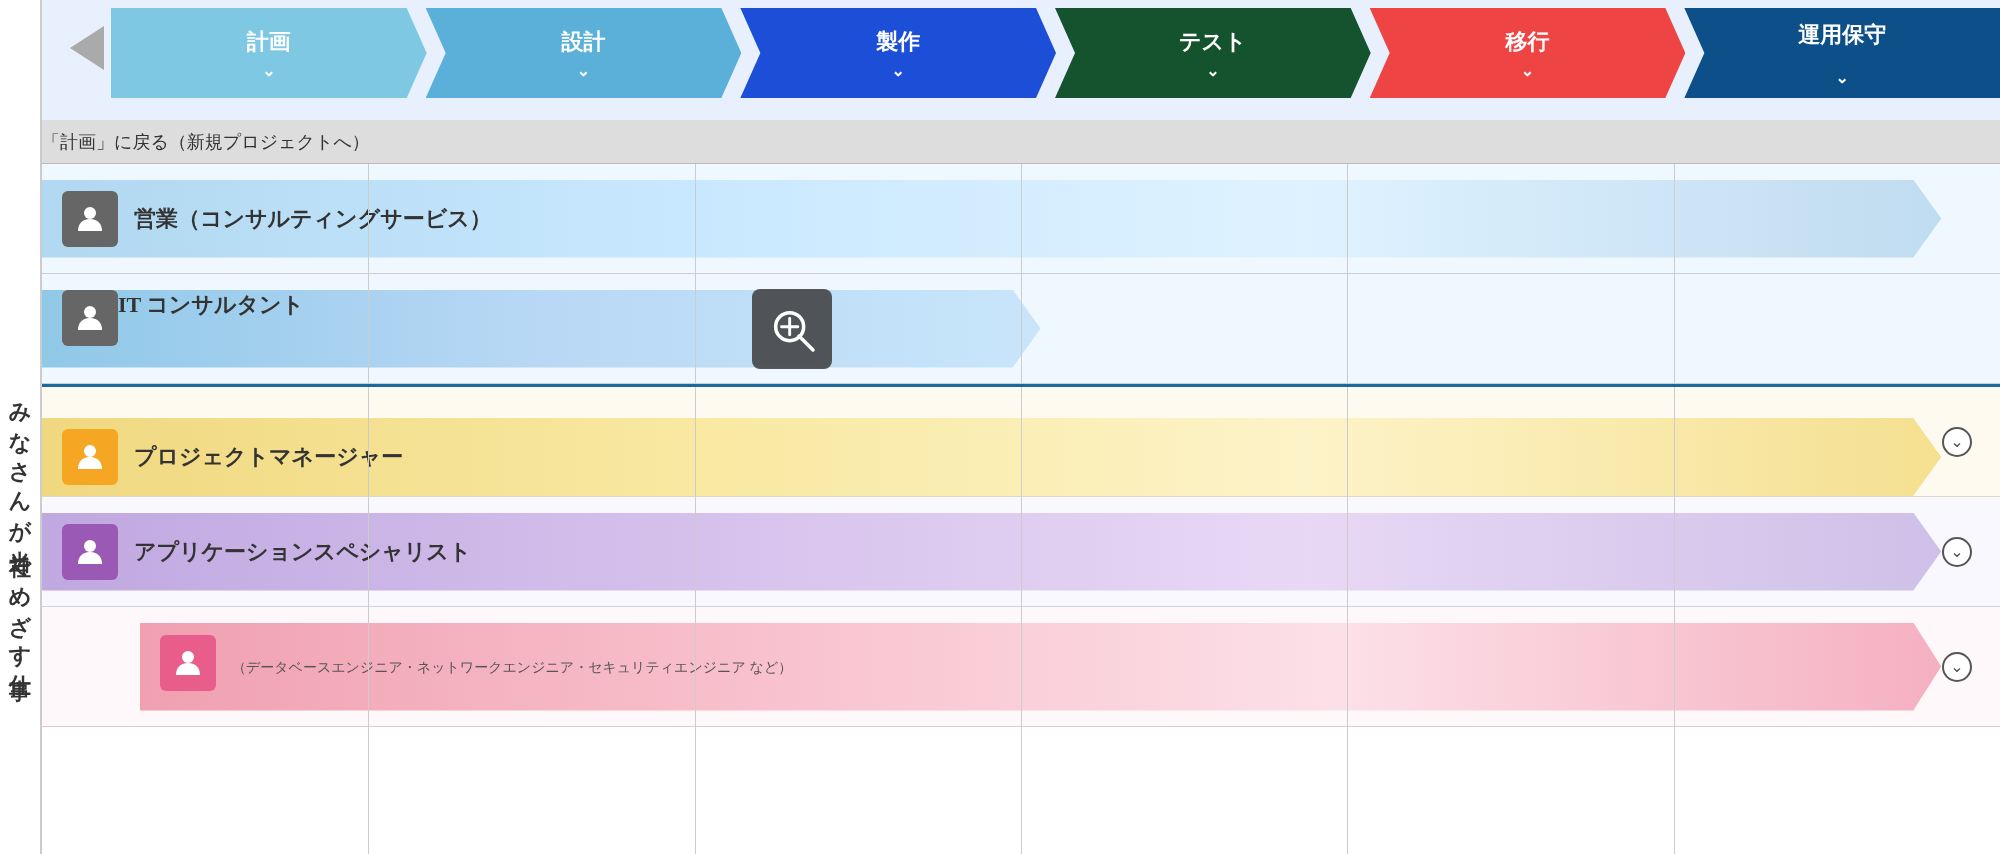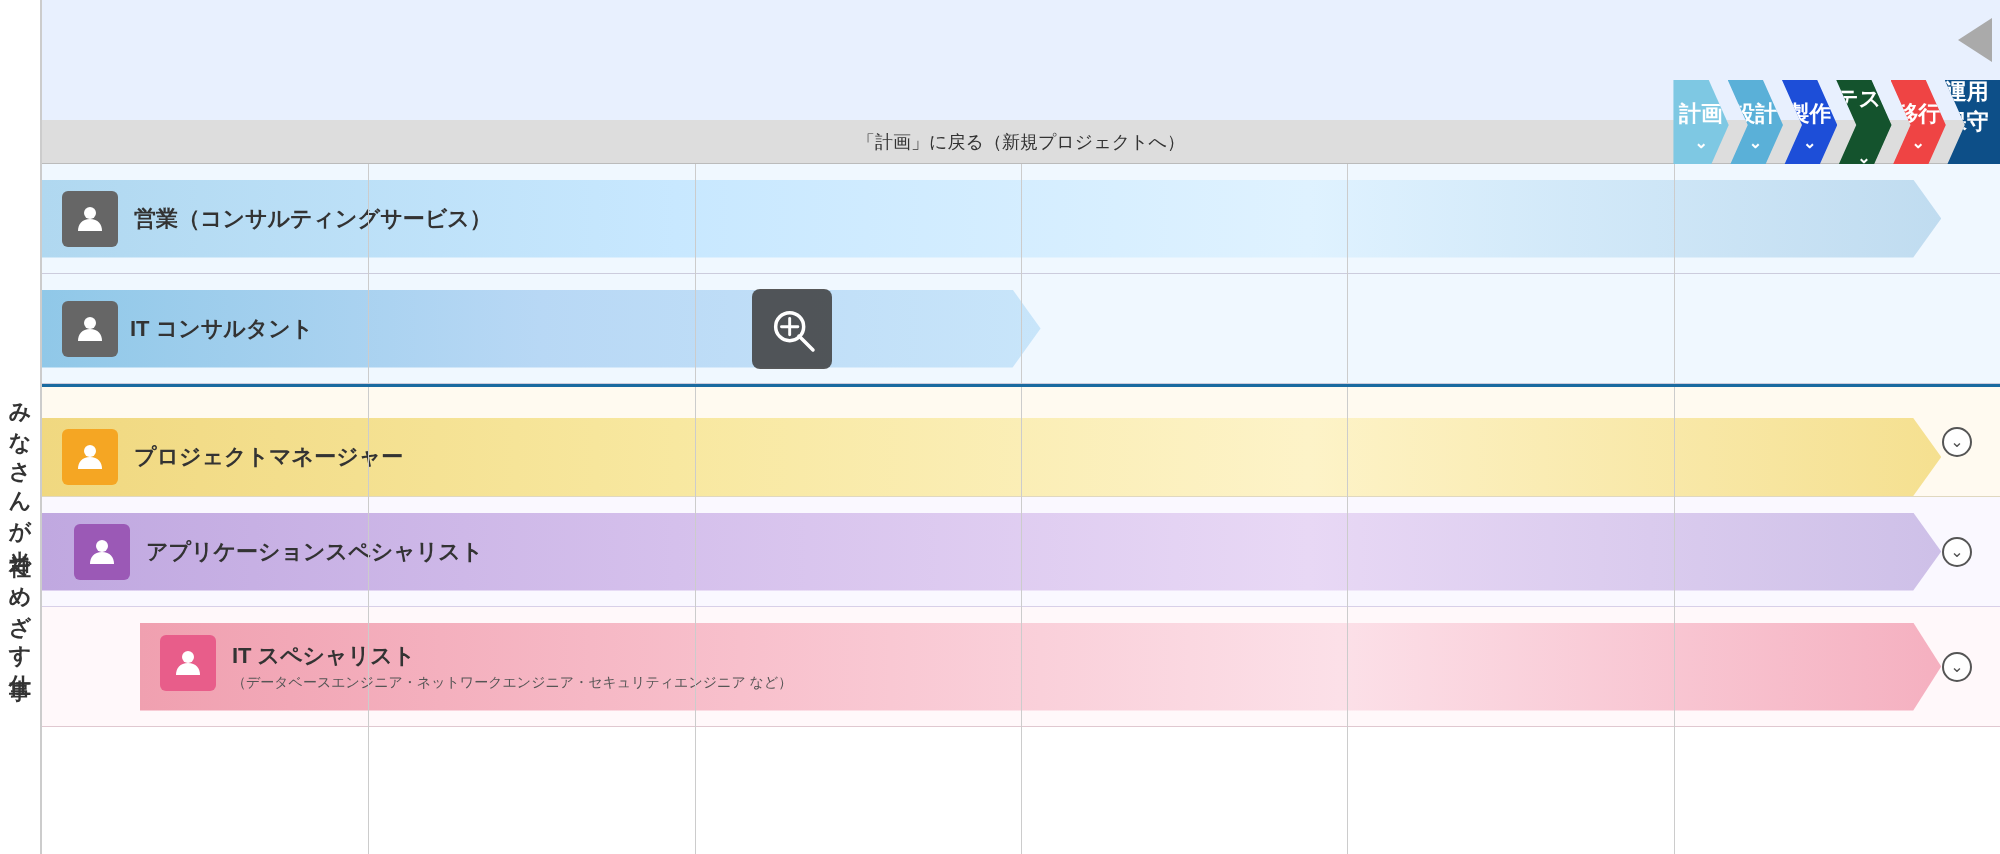"計画" .phase-header { align-items: flex-end -> flex-start; flex-direction: column -> none; padding: 0 0 0 20px -> 8px 0 0 20px }
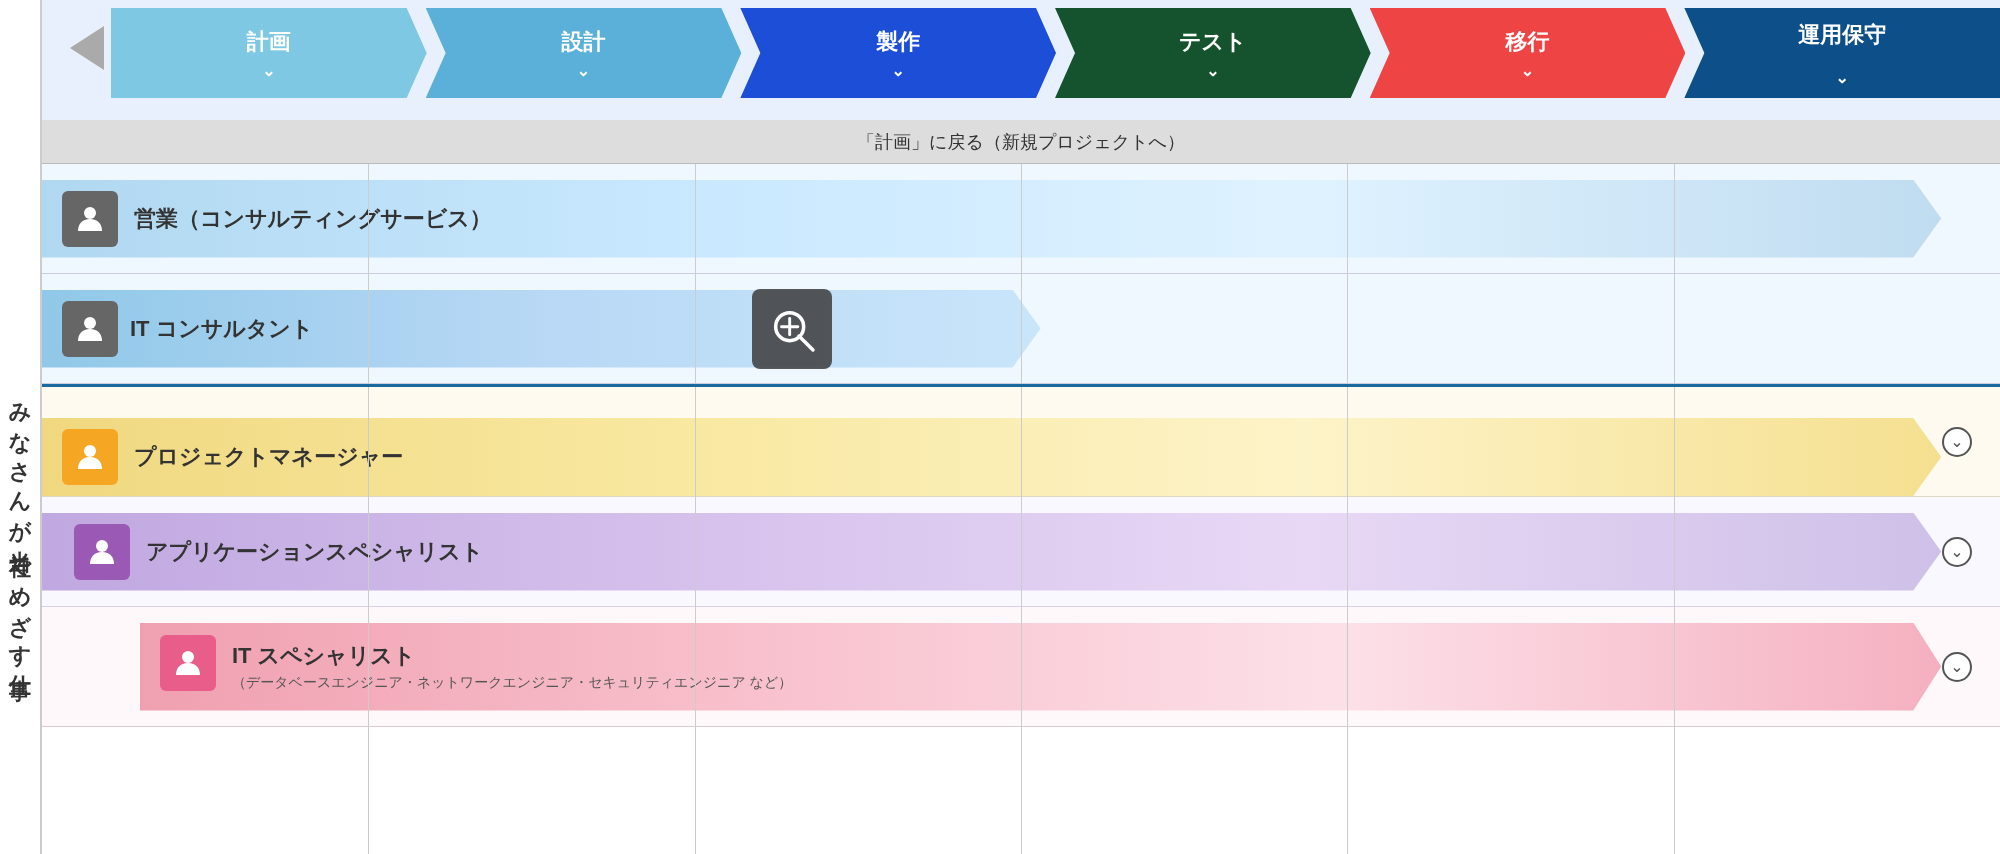"「計画」に戻る（新規プロジェクトへ）" .nav-back-row { justify-content: center -> flex-start }
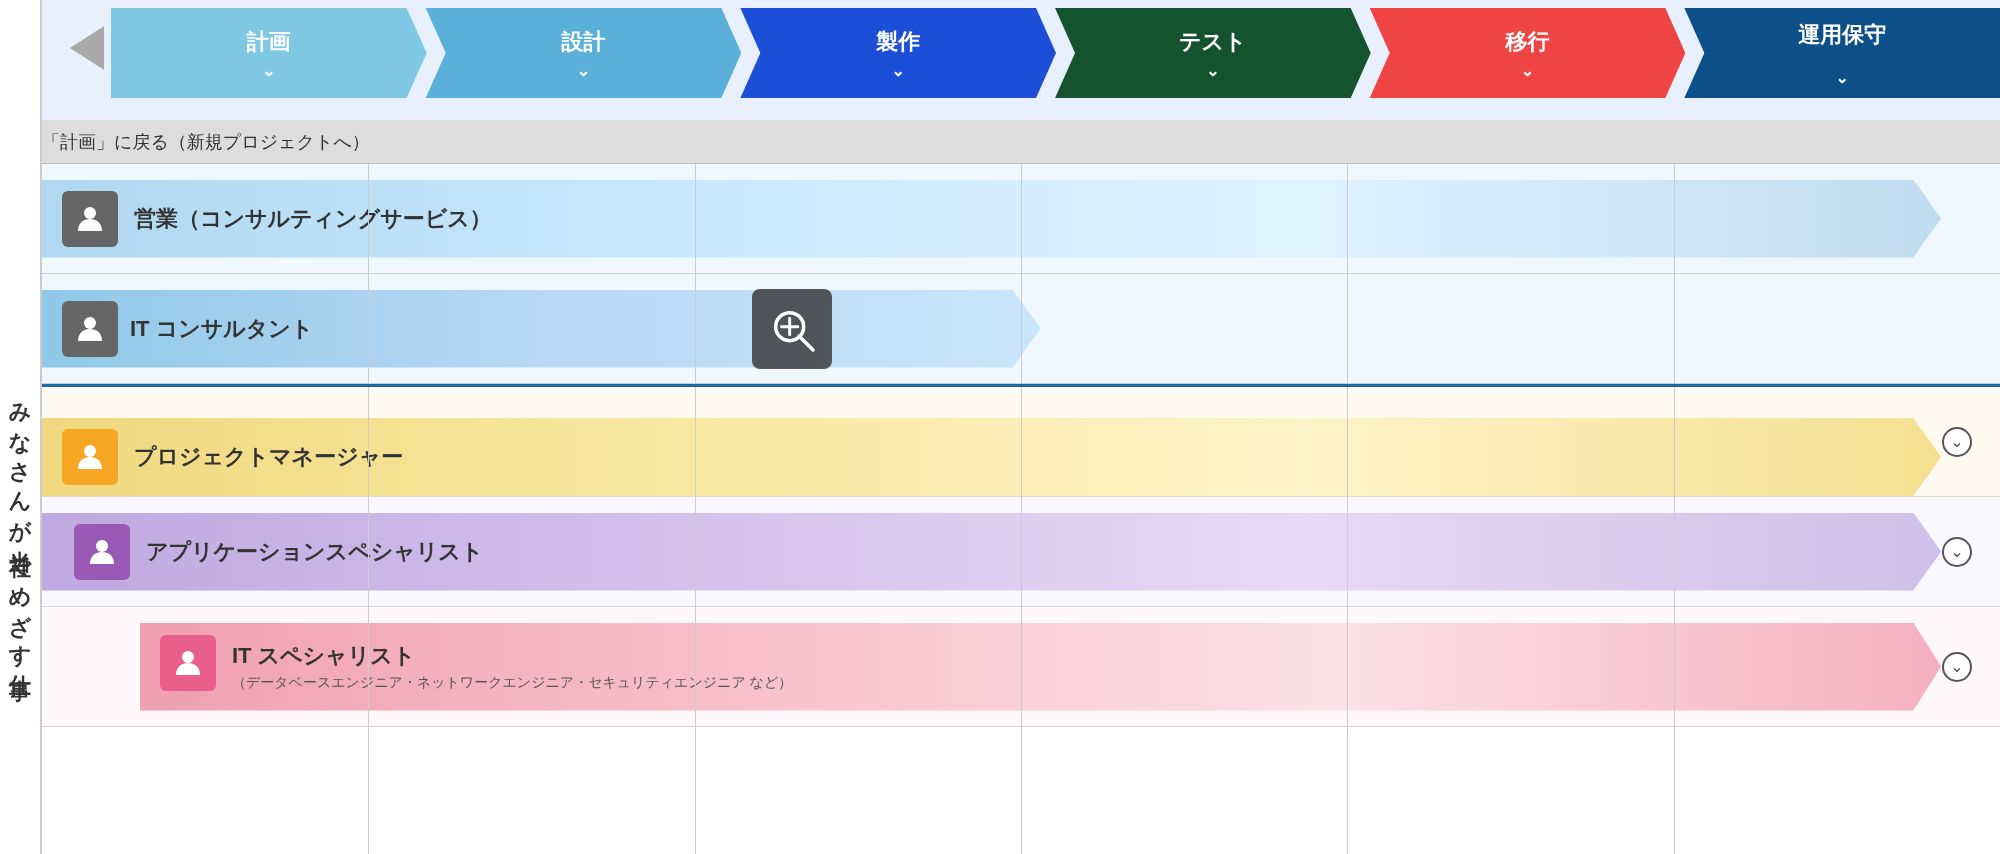"IT コンサルタント" div.role-bar { align-items: center -> flex-start; font-family: none -> Liberation Serif, serif; gap: 12px -> 0 }
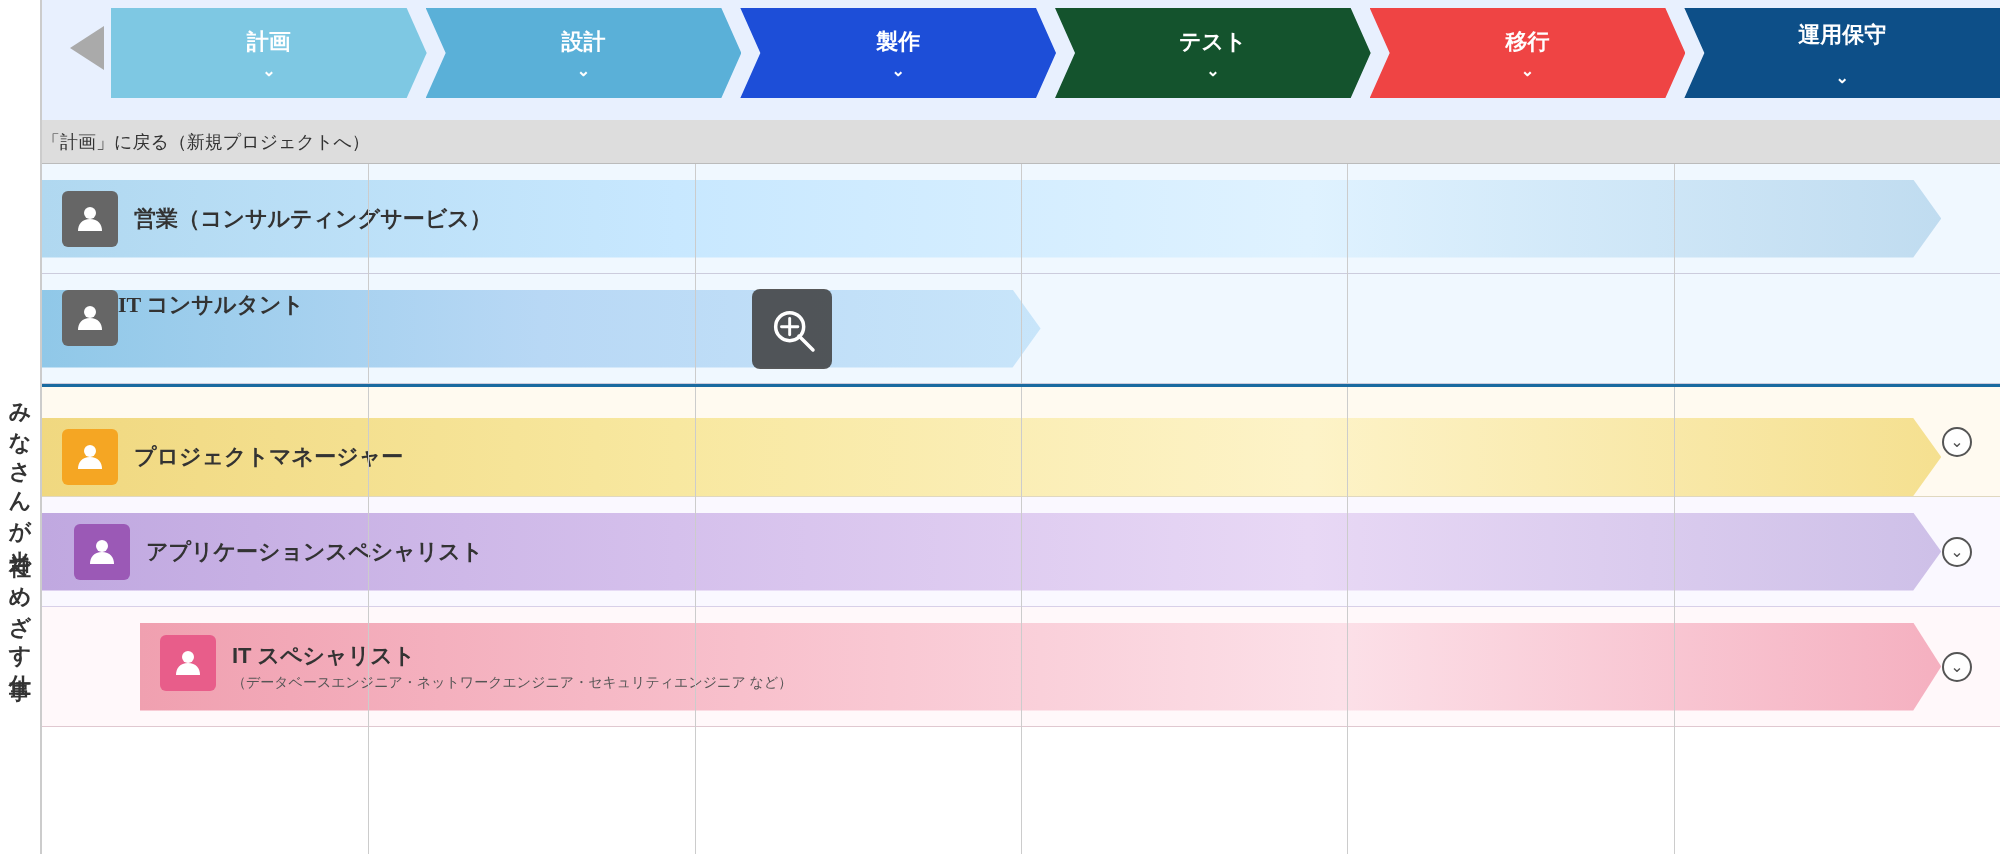"アプリケーションスペシャリスト" div.role-bar { padding-left: 32px -> 20px }
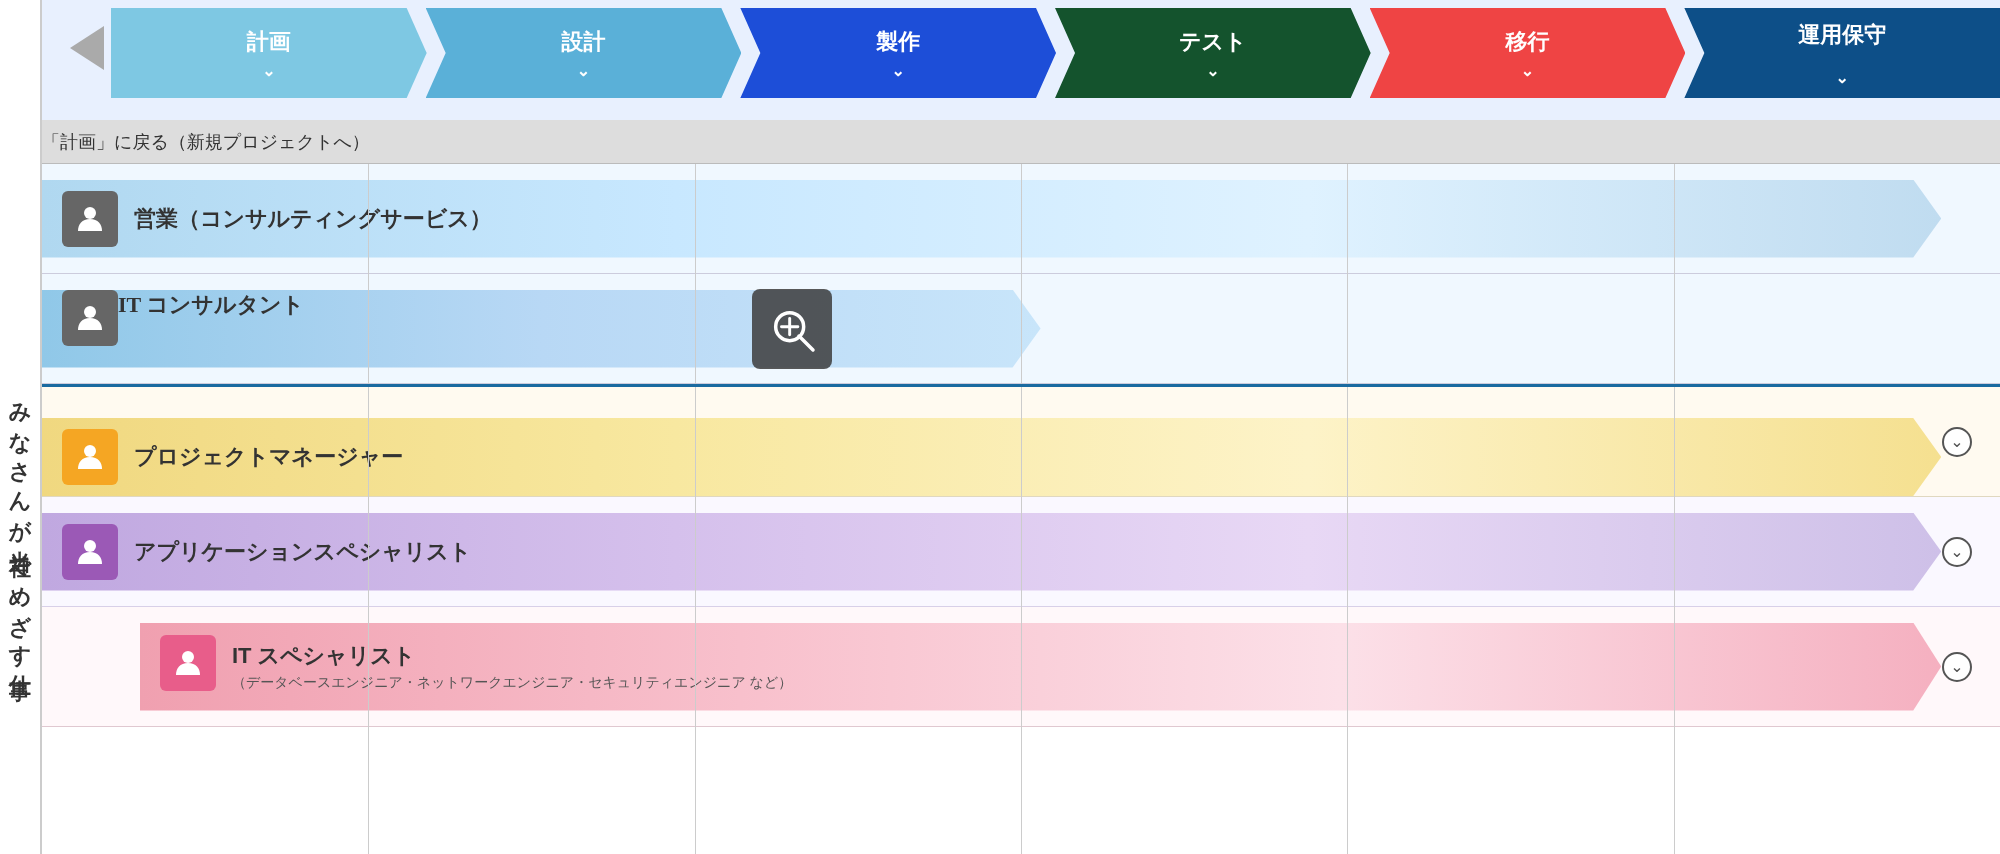"IT スペシャリスト" div.role-label { html: <div>IT スペシャリスト</div> -> none }
